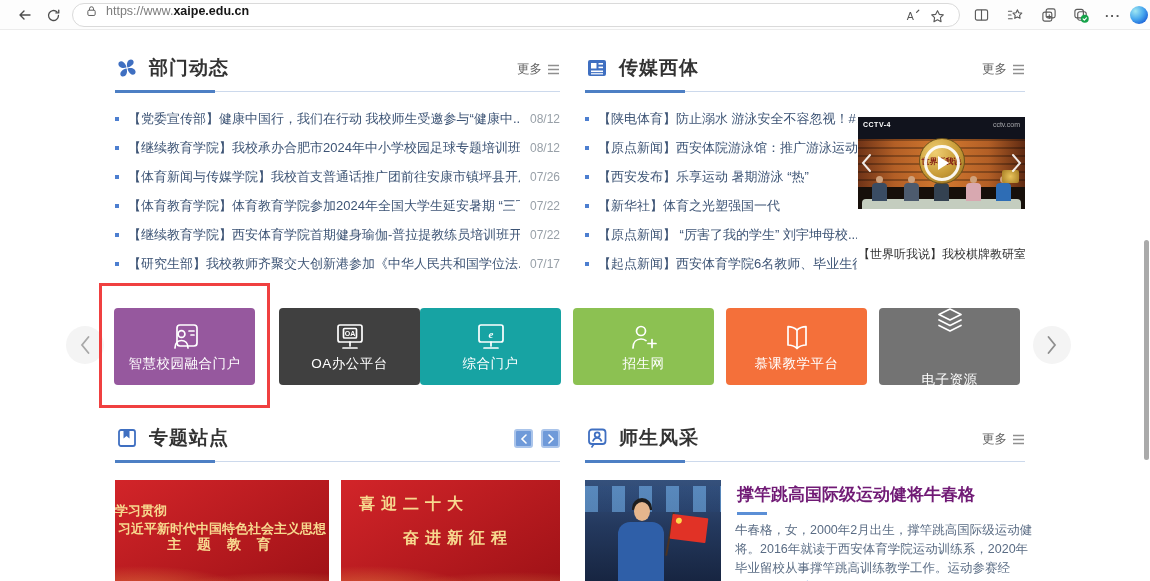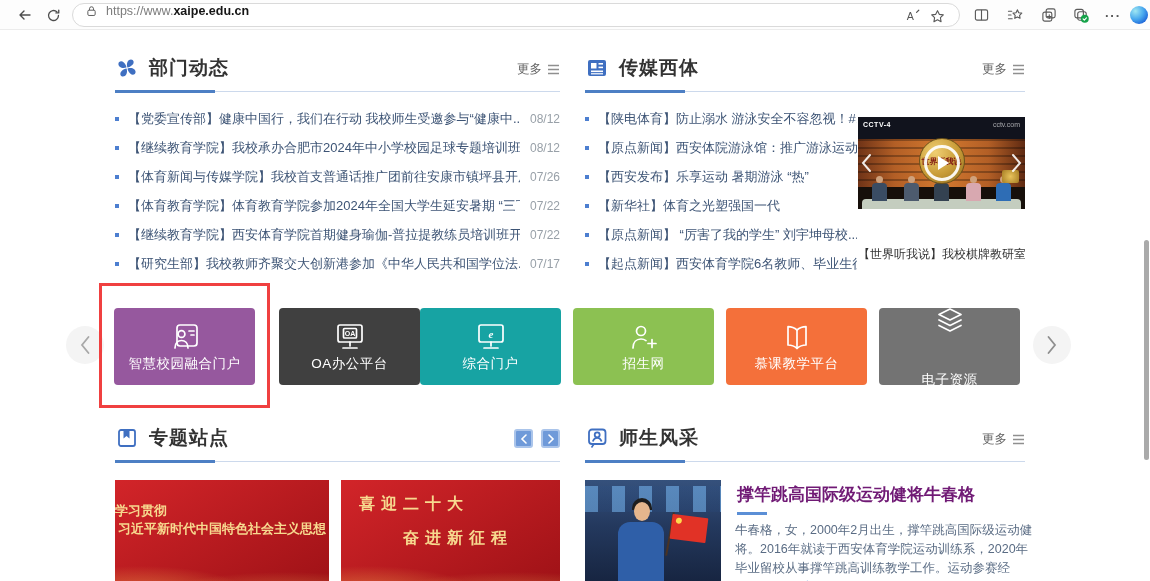"主 题 教 育" span.b1-l3 { html: none -> <span>主 题 教 育</span> }
